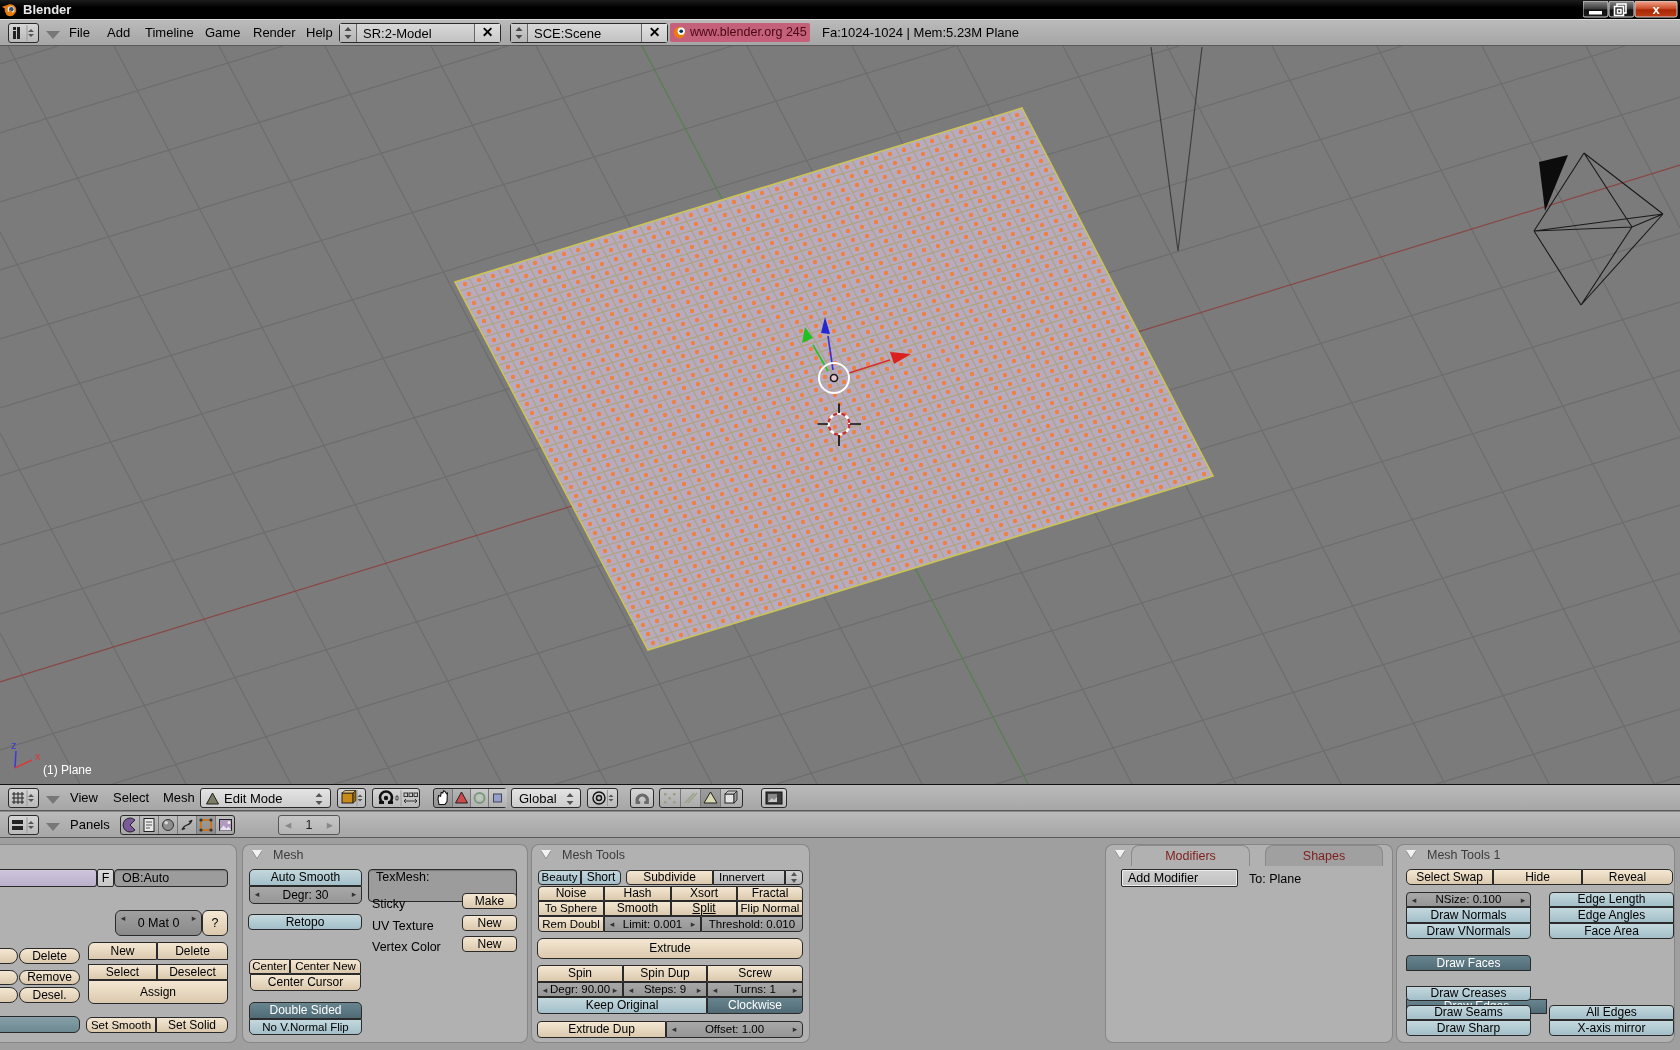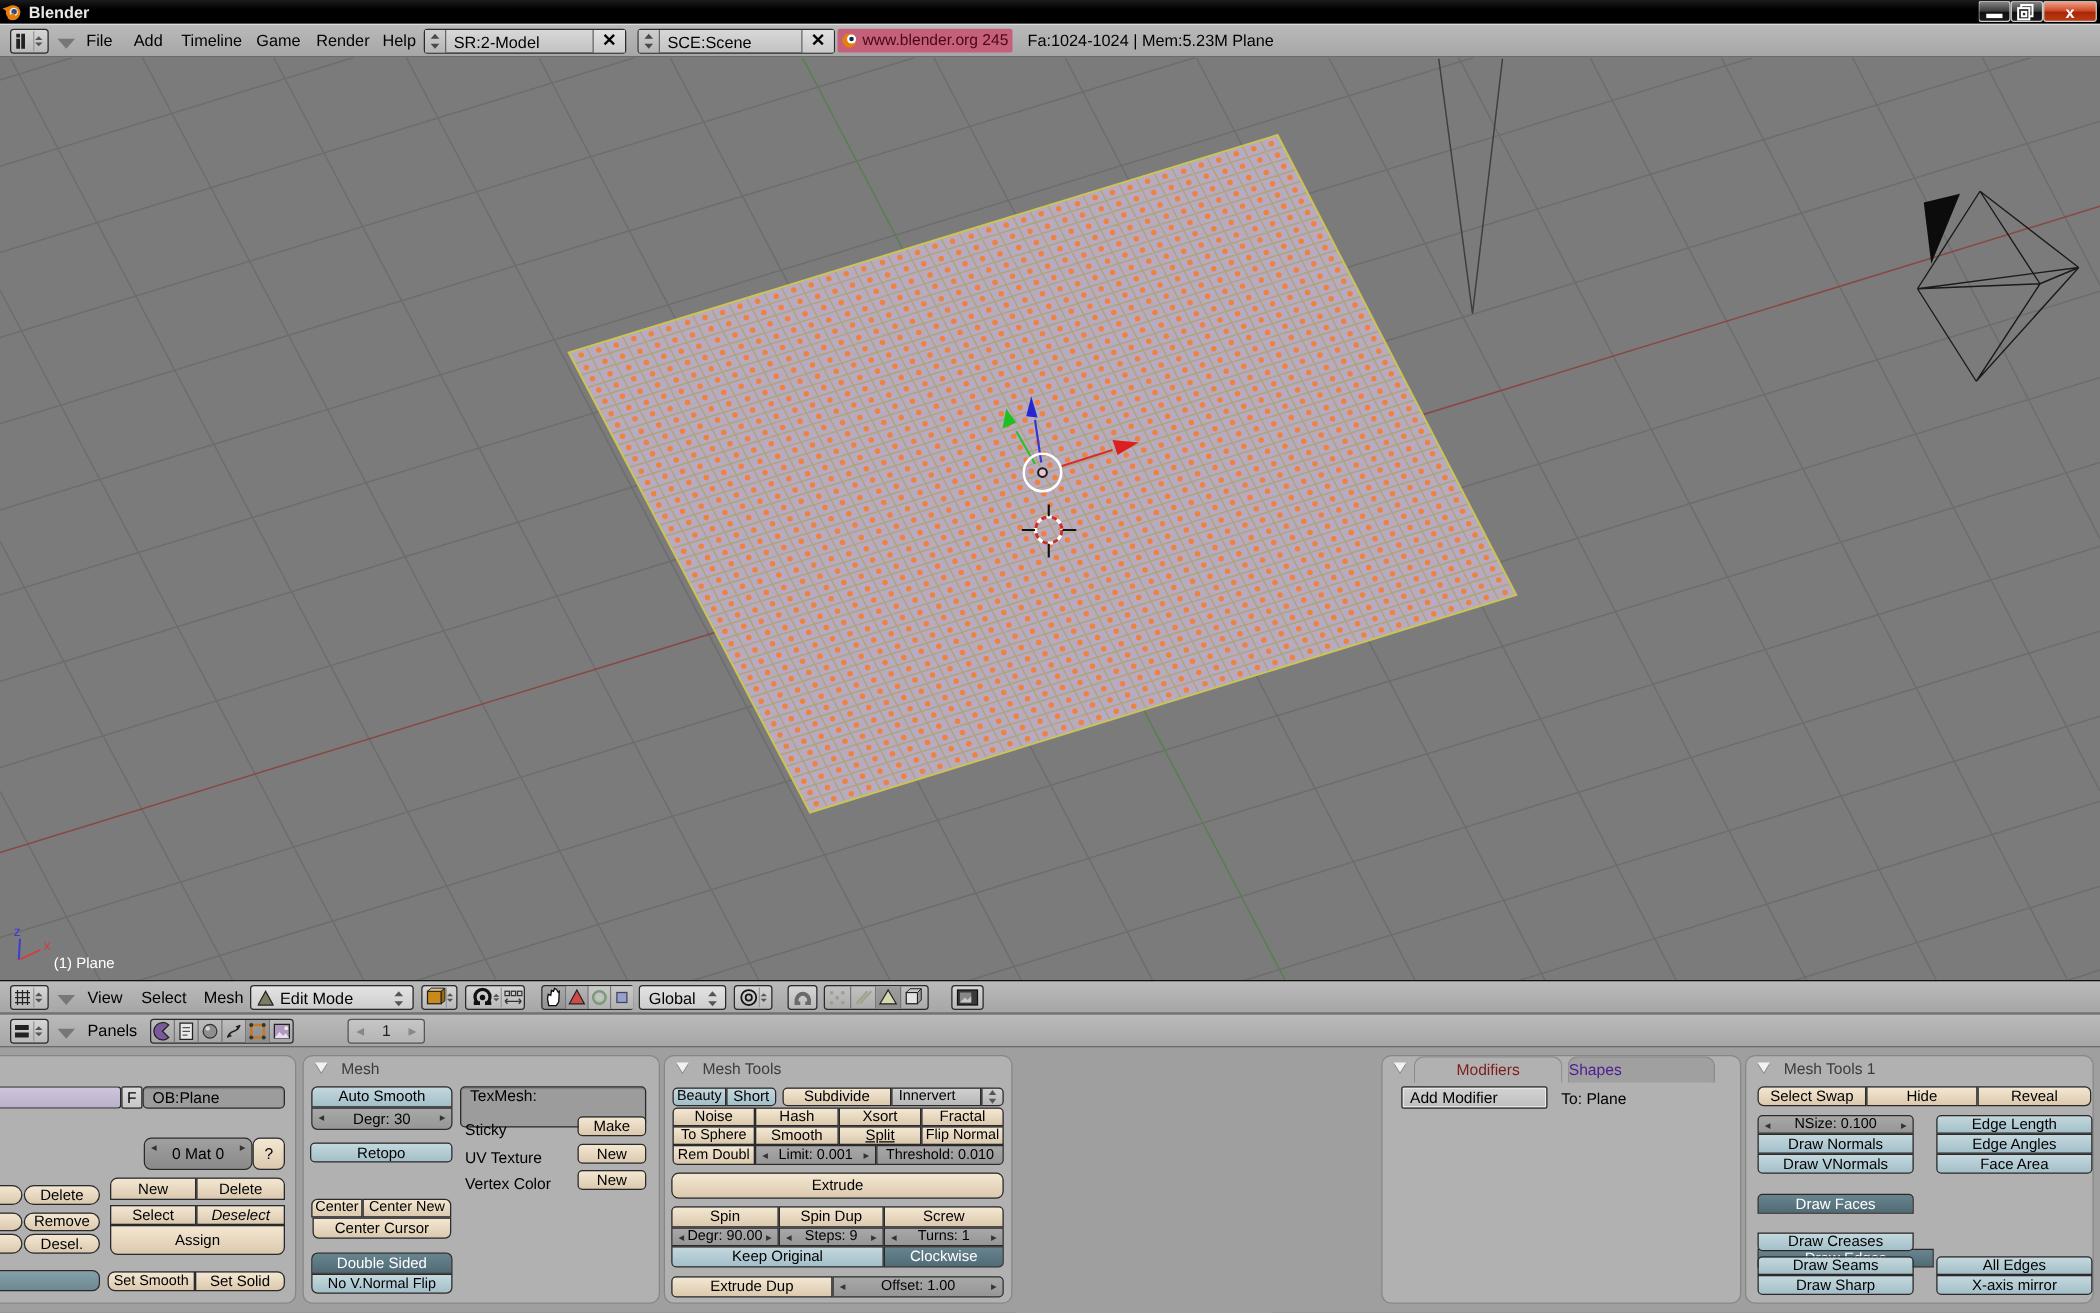"Shapes" div.abs { color: #4c1d95 -> #7f1d1d; left: 148px -> 159px; text-align: left -> center }
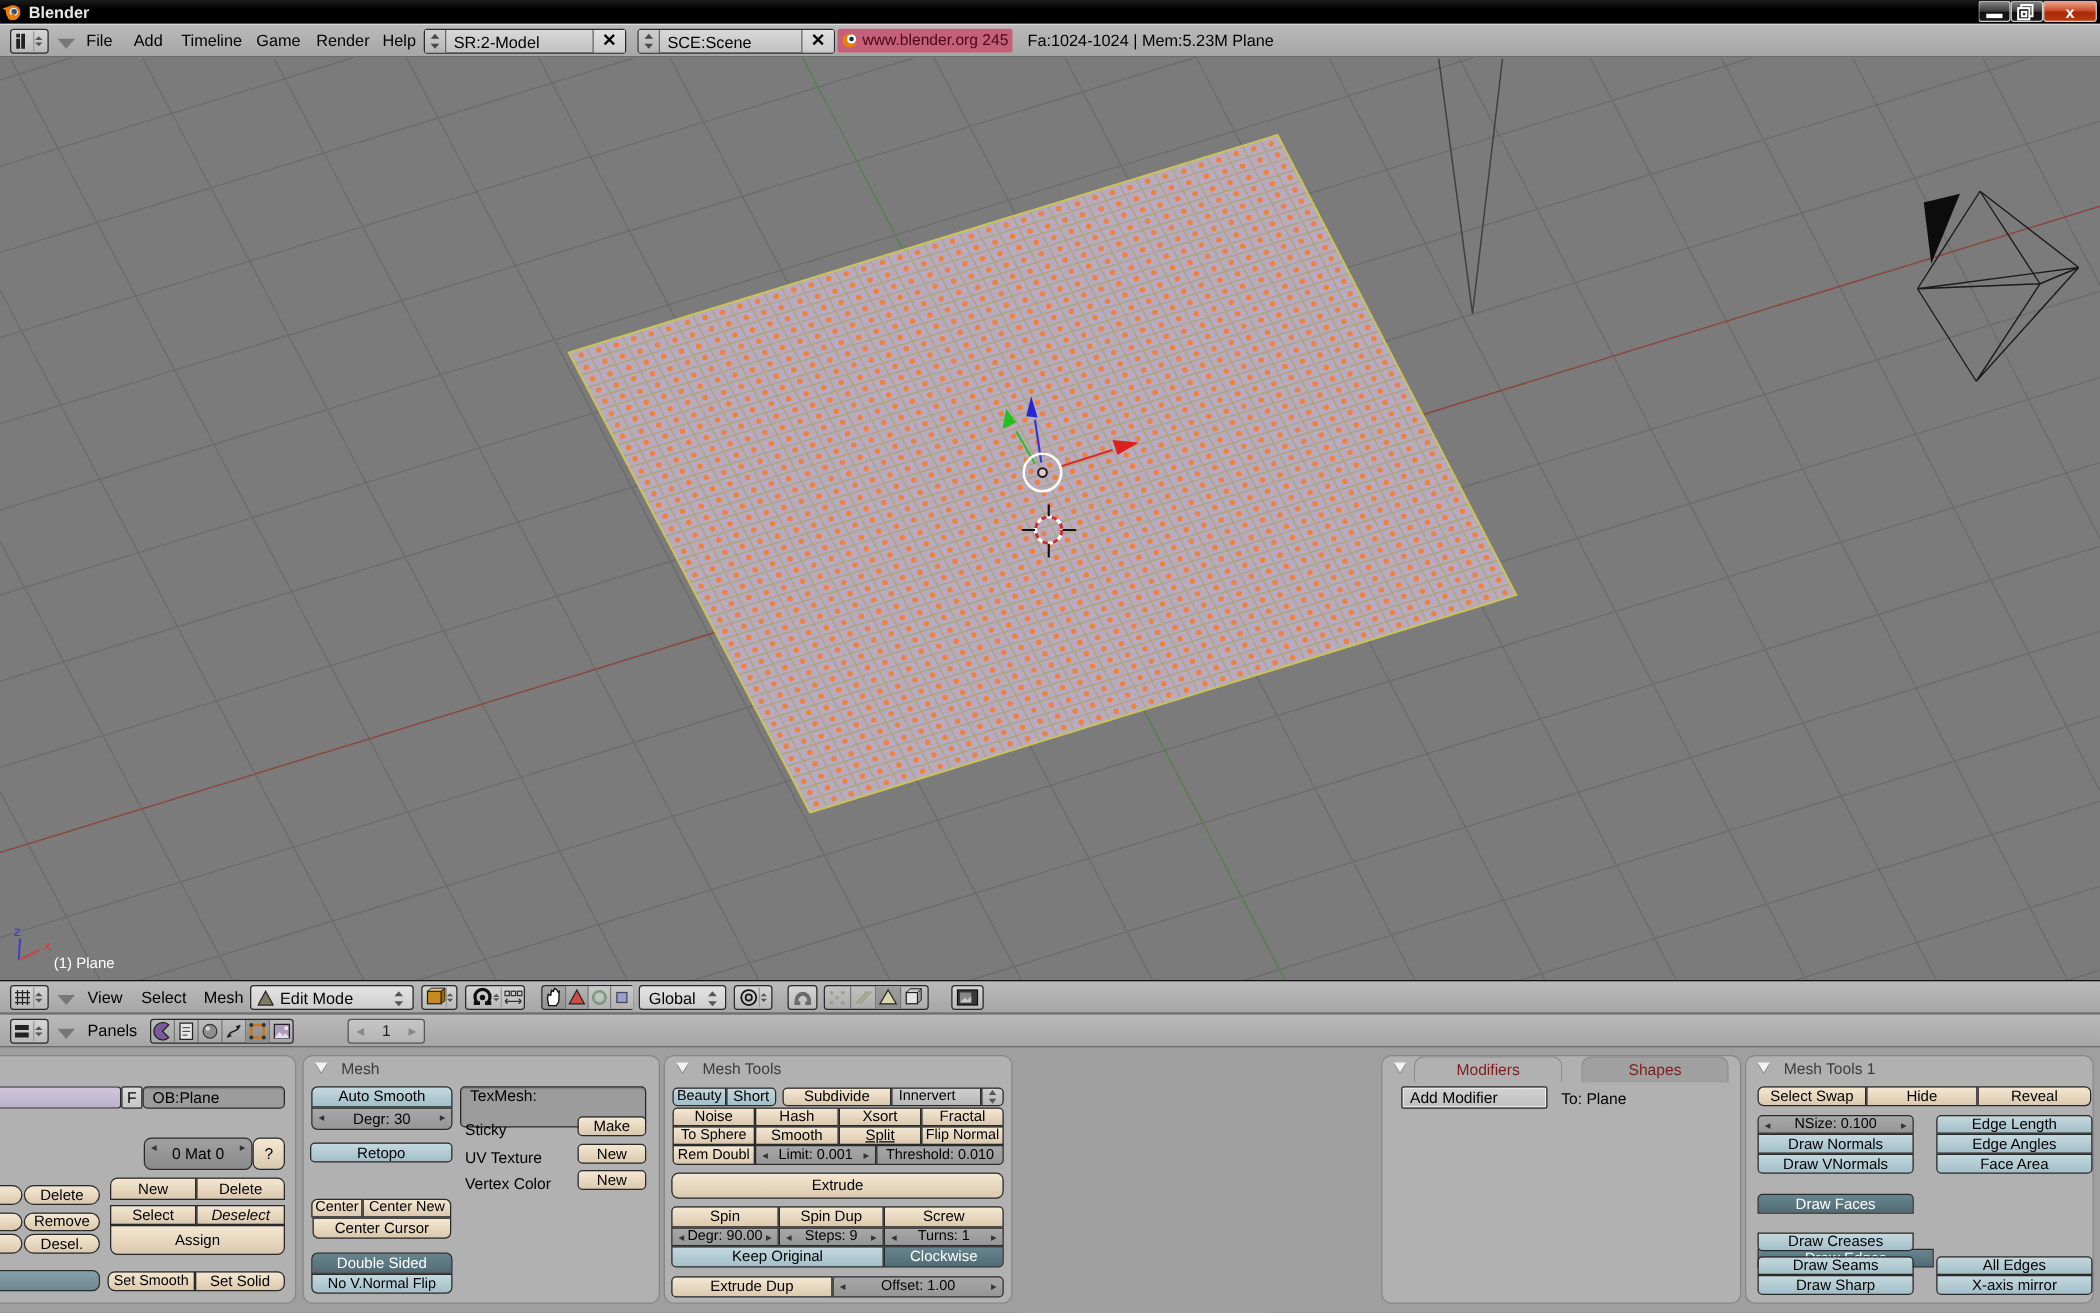"OB:Plane" div.b { text: OB:Plane -> OB:Auto }
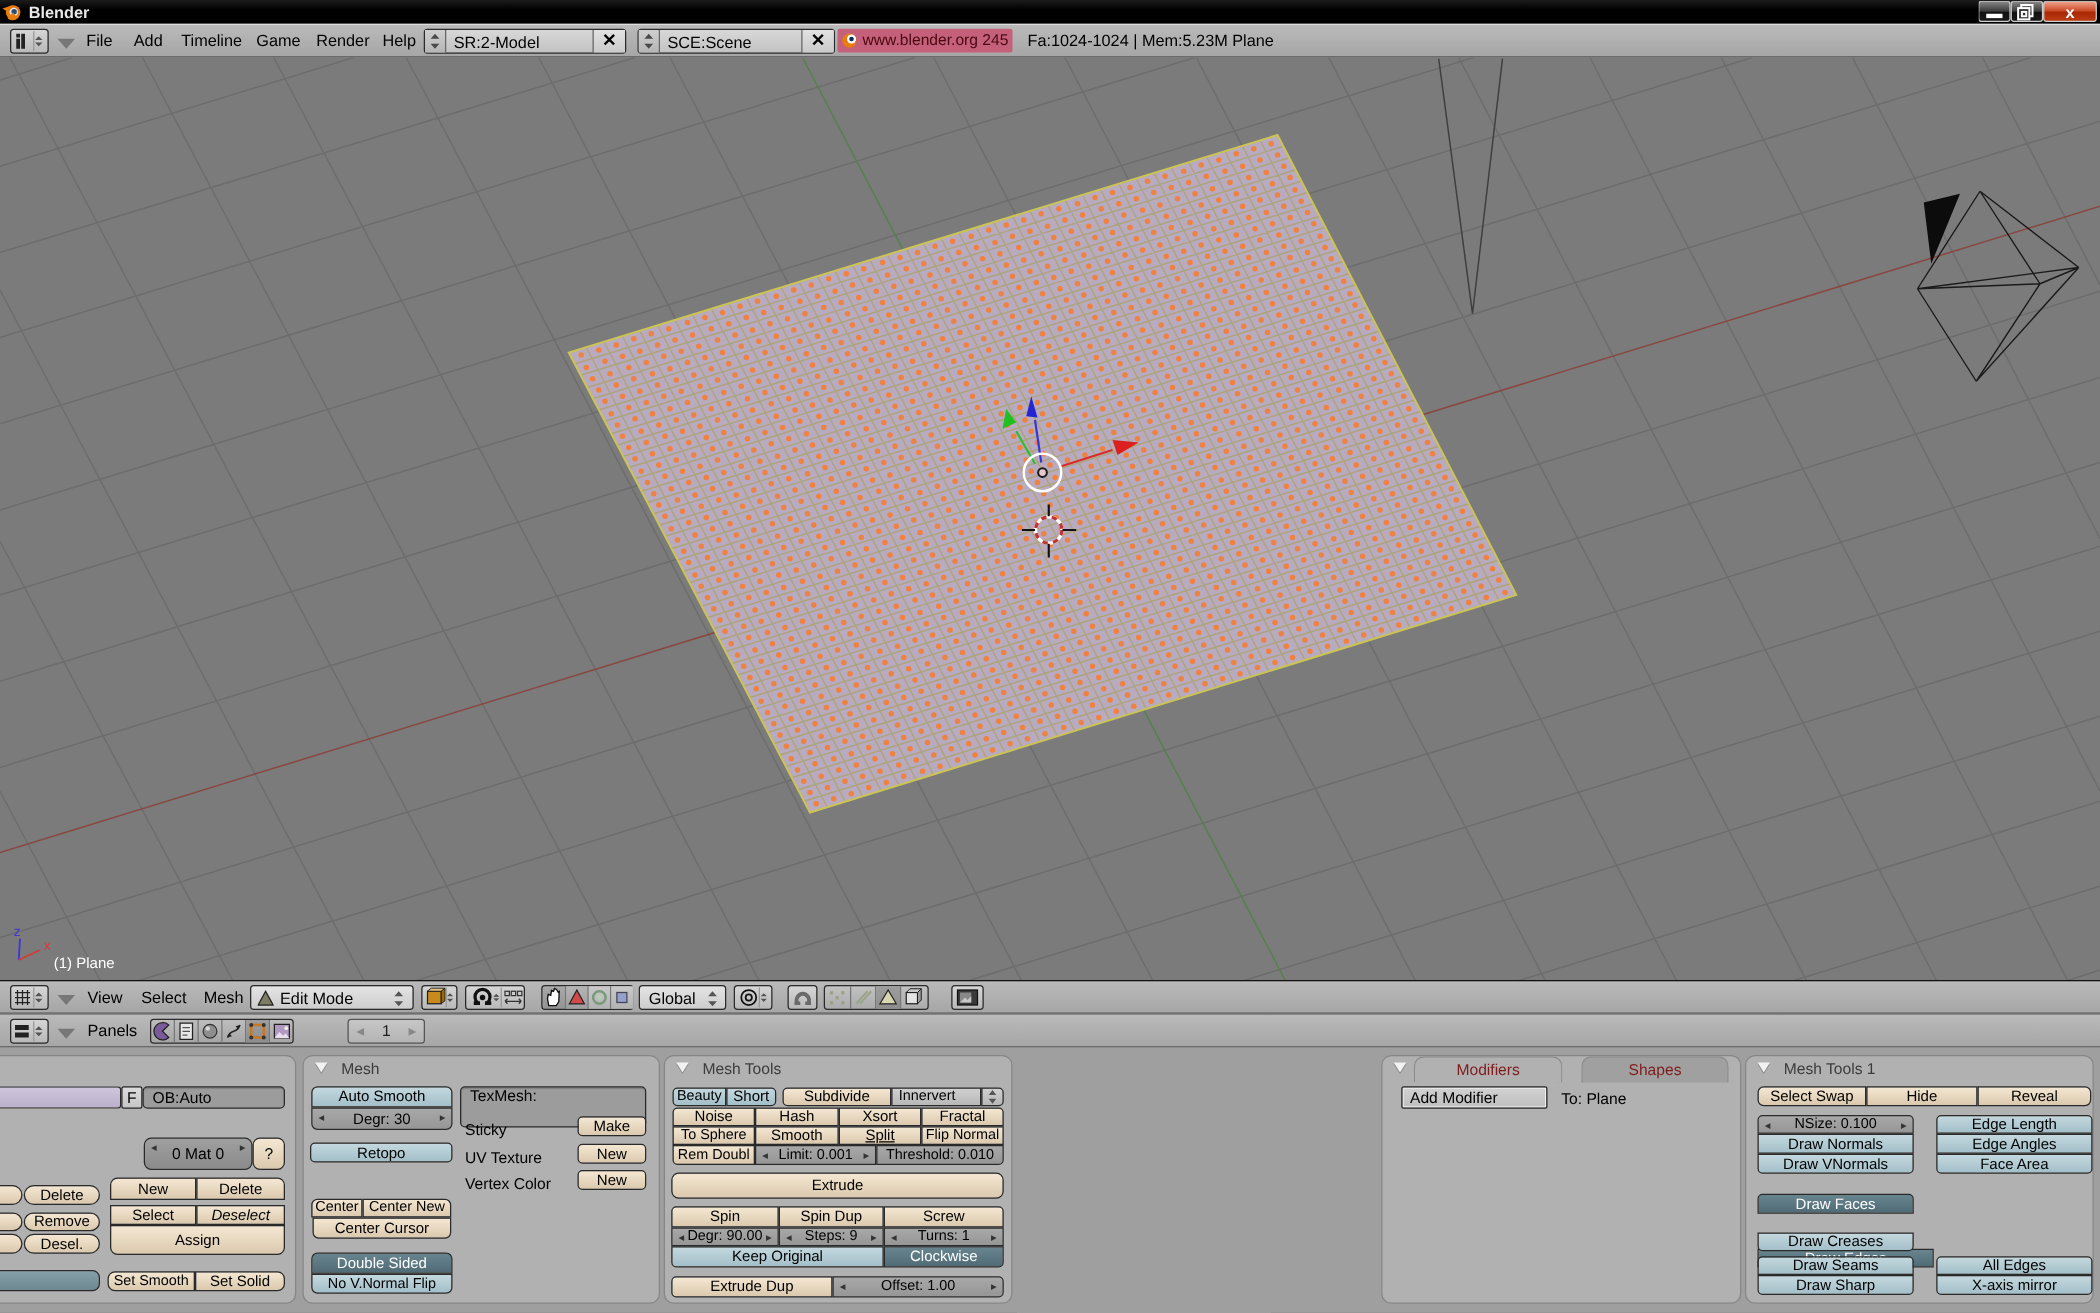"Deselect" div.b { font-style: italic -> none }
